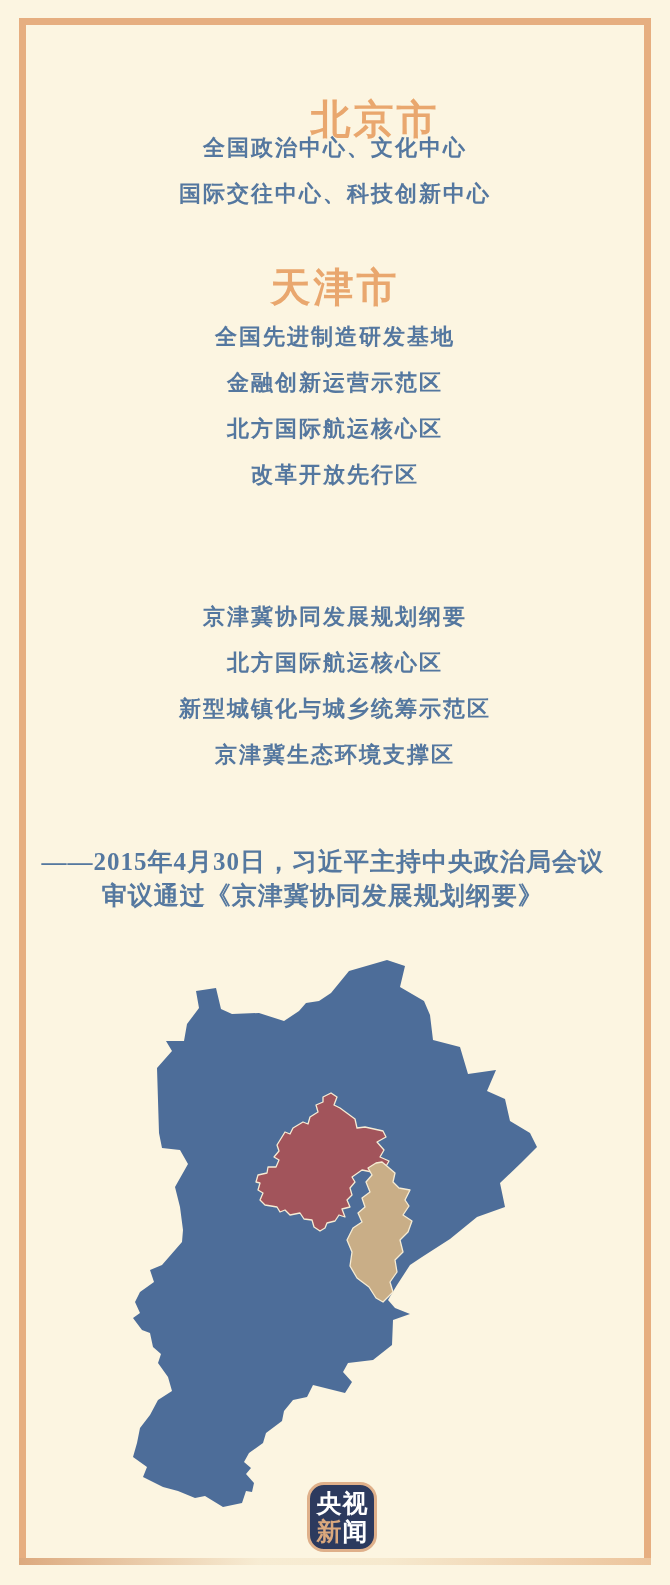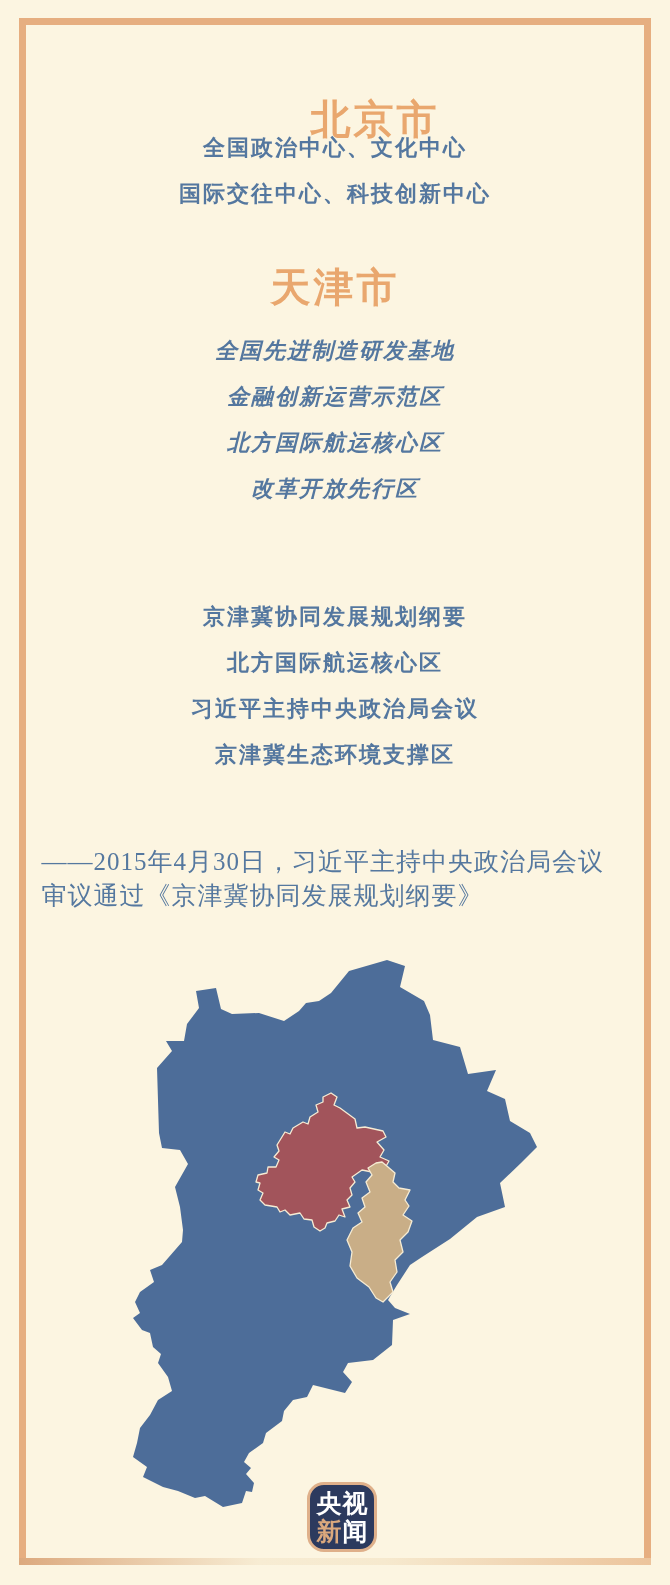"全国先进制造研发基地" #tj-lines { font-style: italic -> none; top: 328px -> 314px }
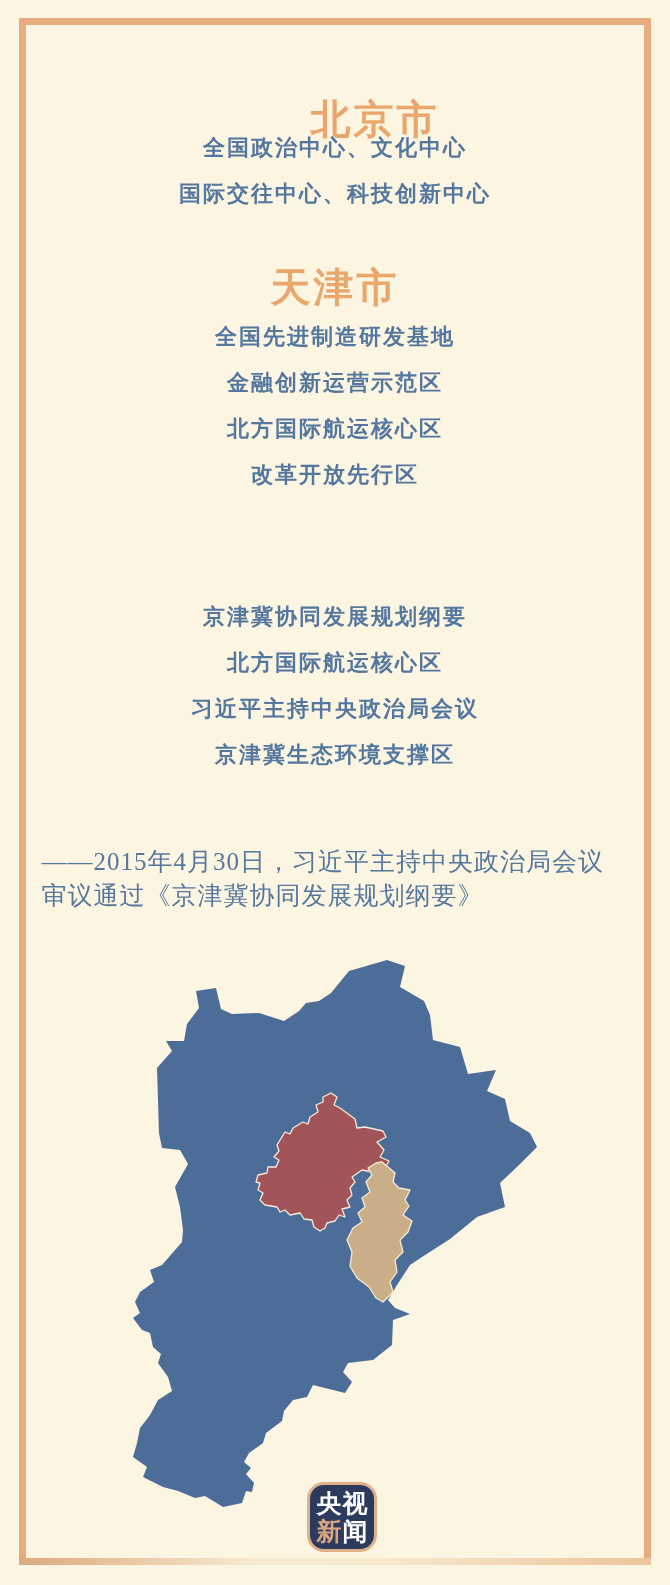"习近平主持中央政治局会议" div { text: 习近平主持中央政治局会议 -> 新型城镇化与城乡统筹示范区 }
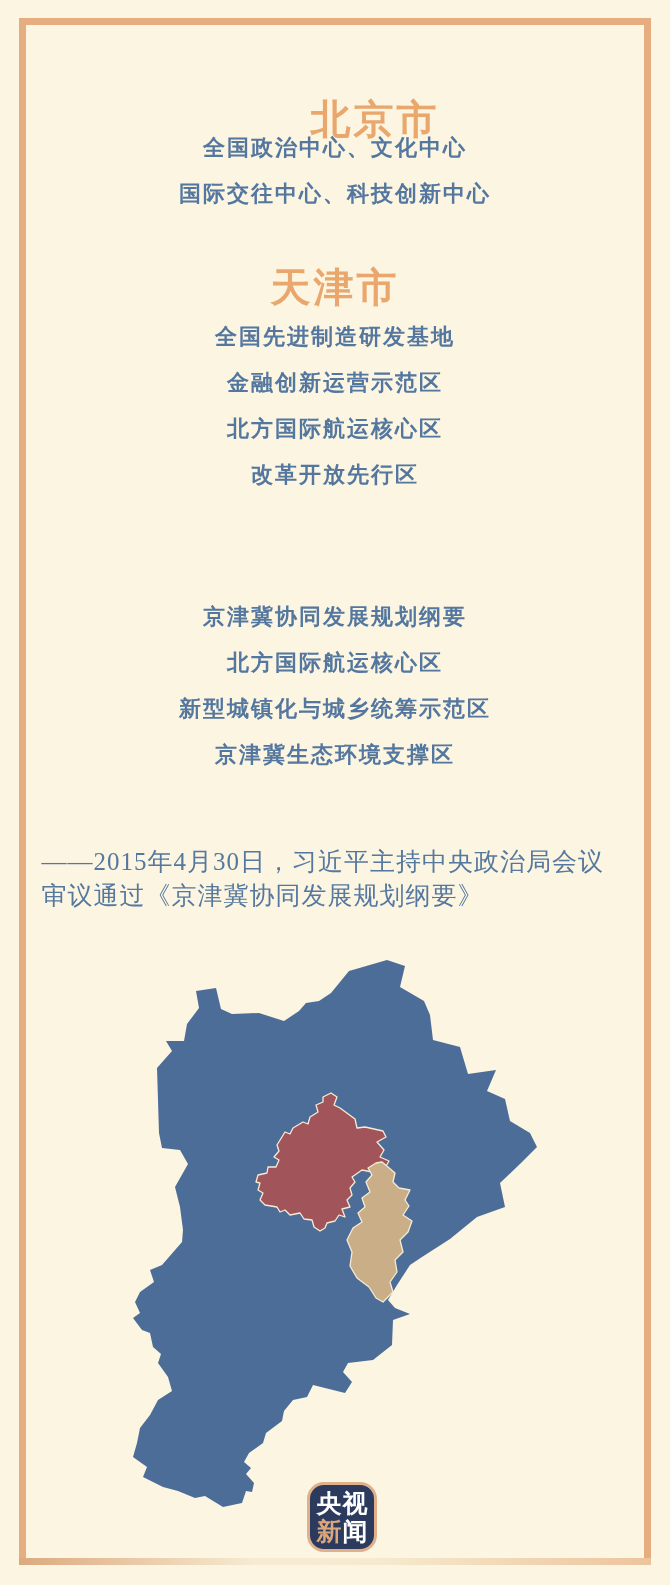"——2015年4月30日，习近平主持中央政治局会议" .citation { font-weight: normal -> bold; text-align: left -> center }
